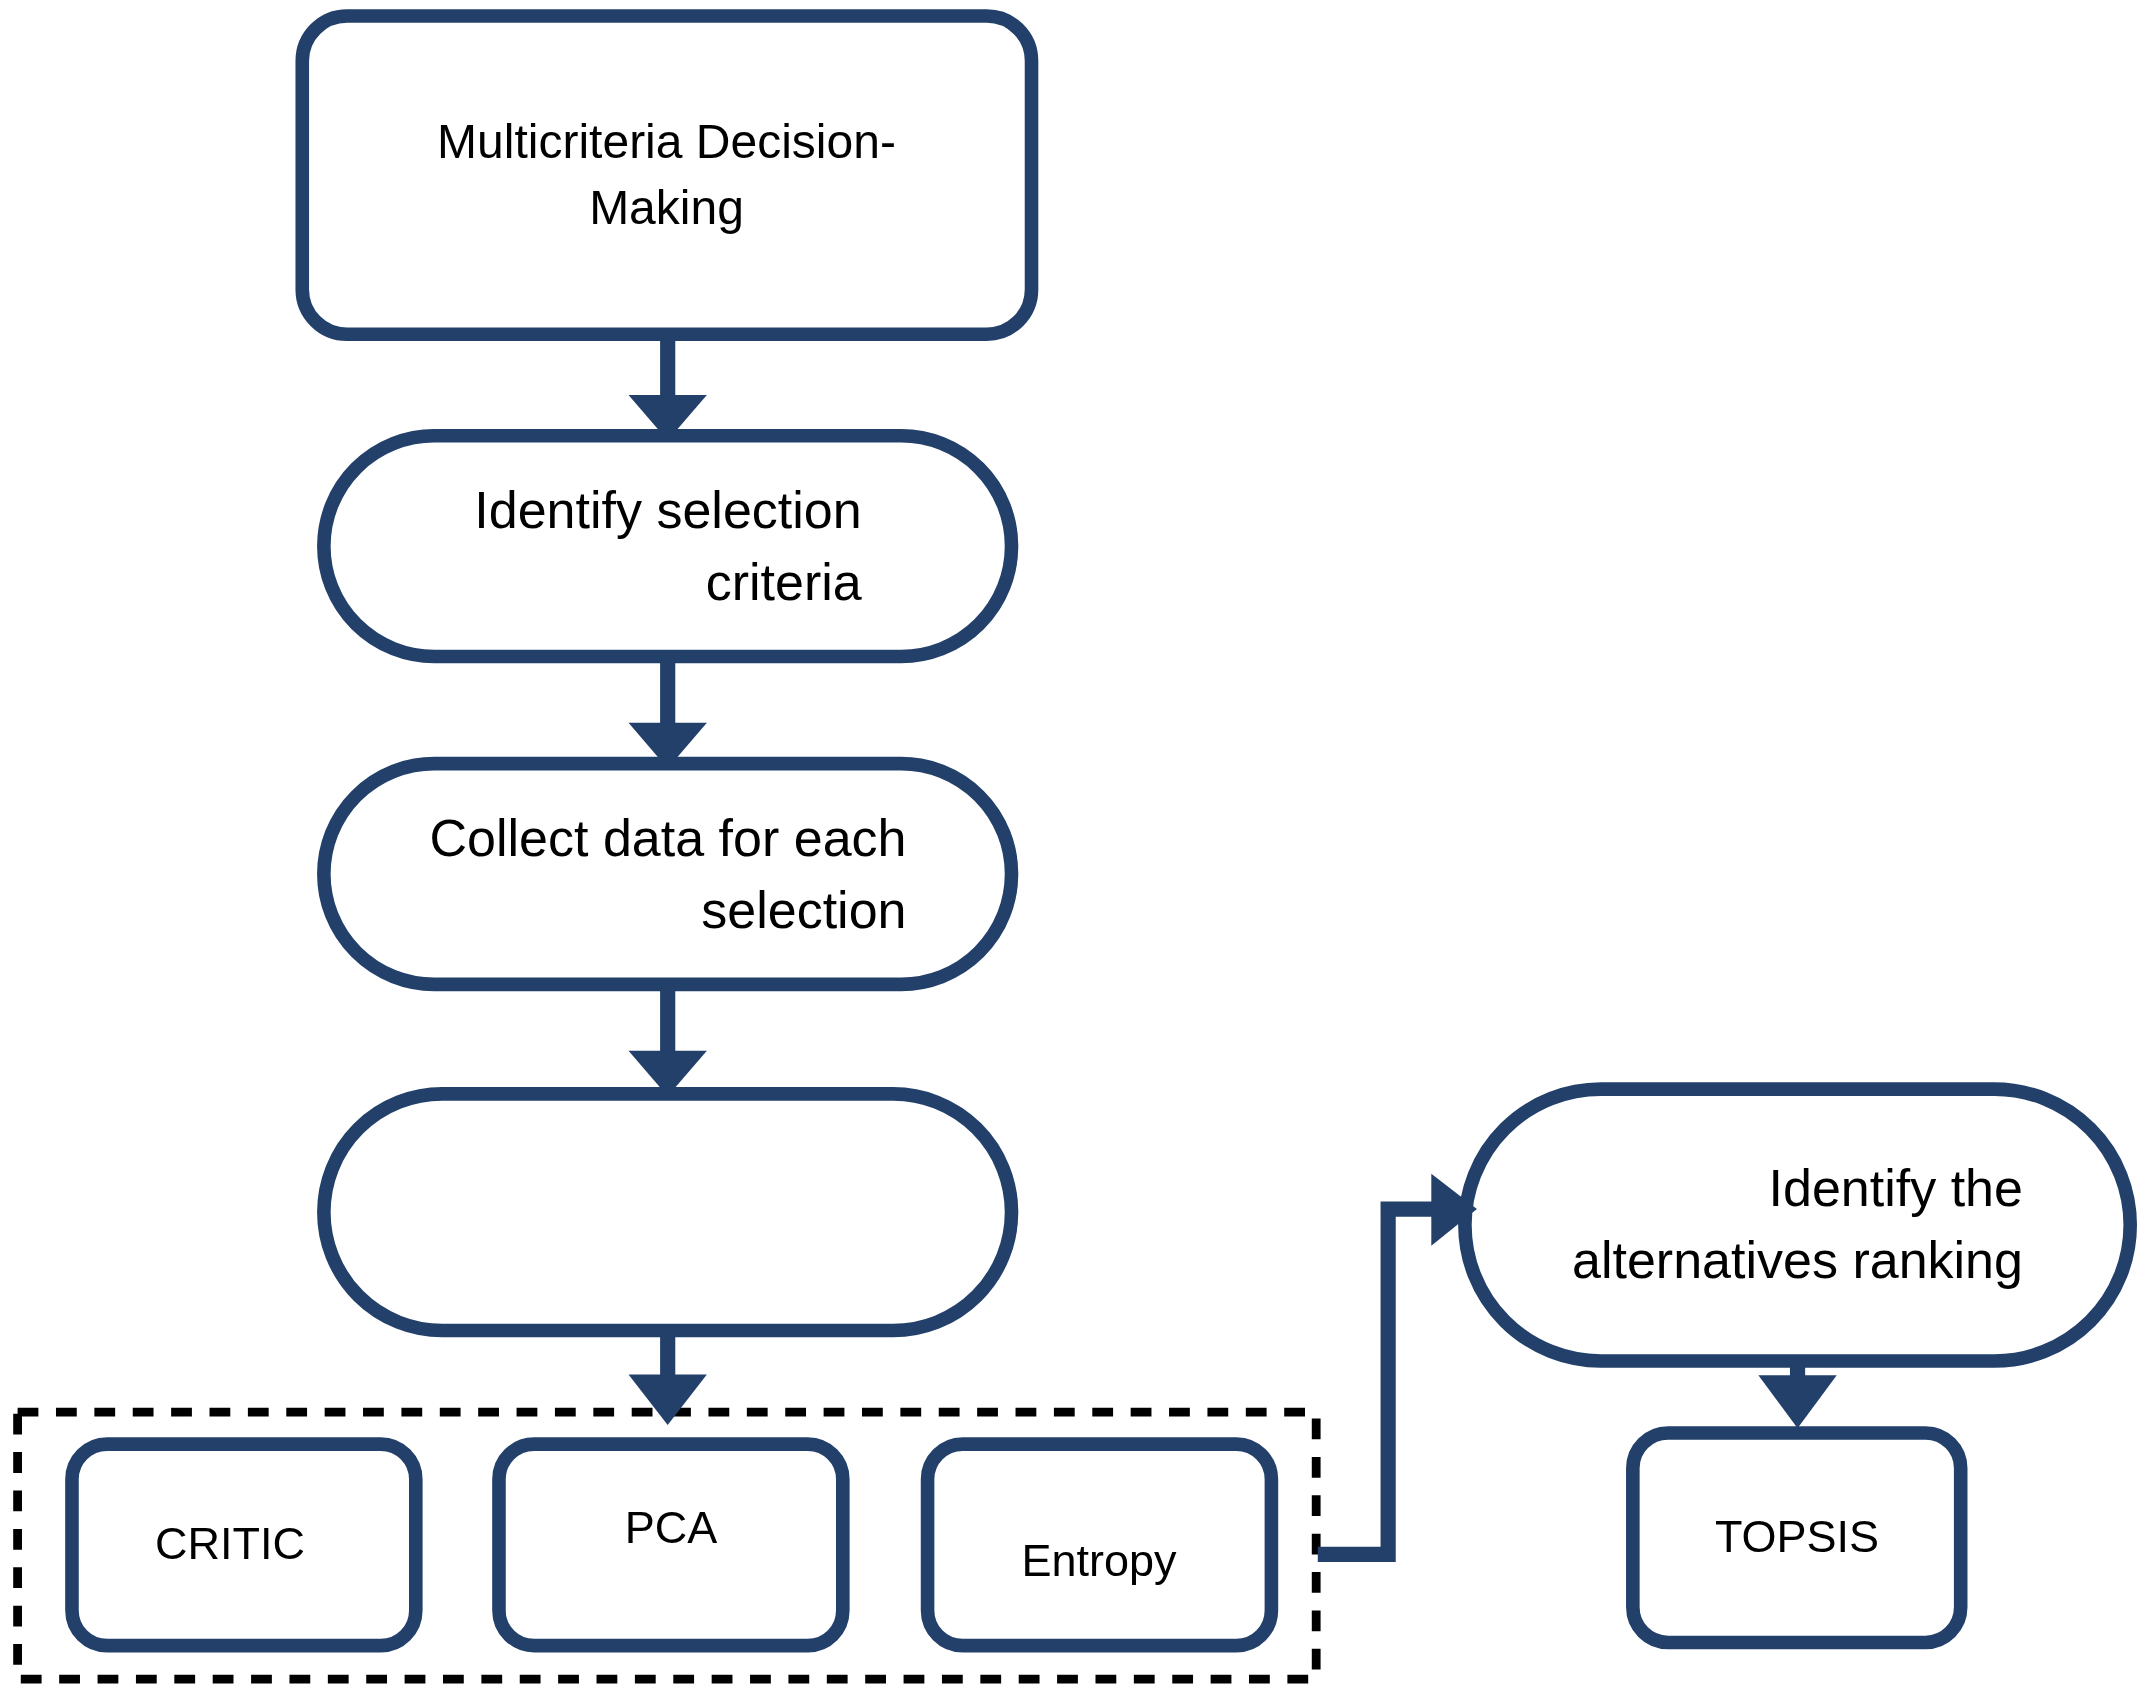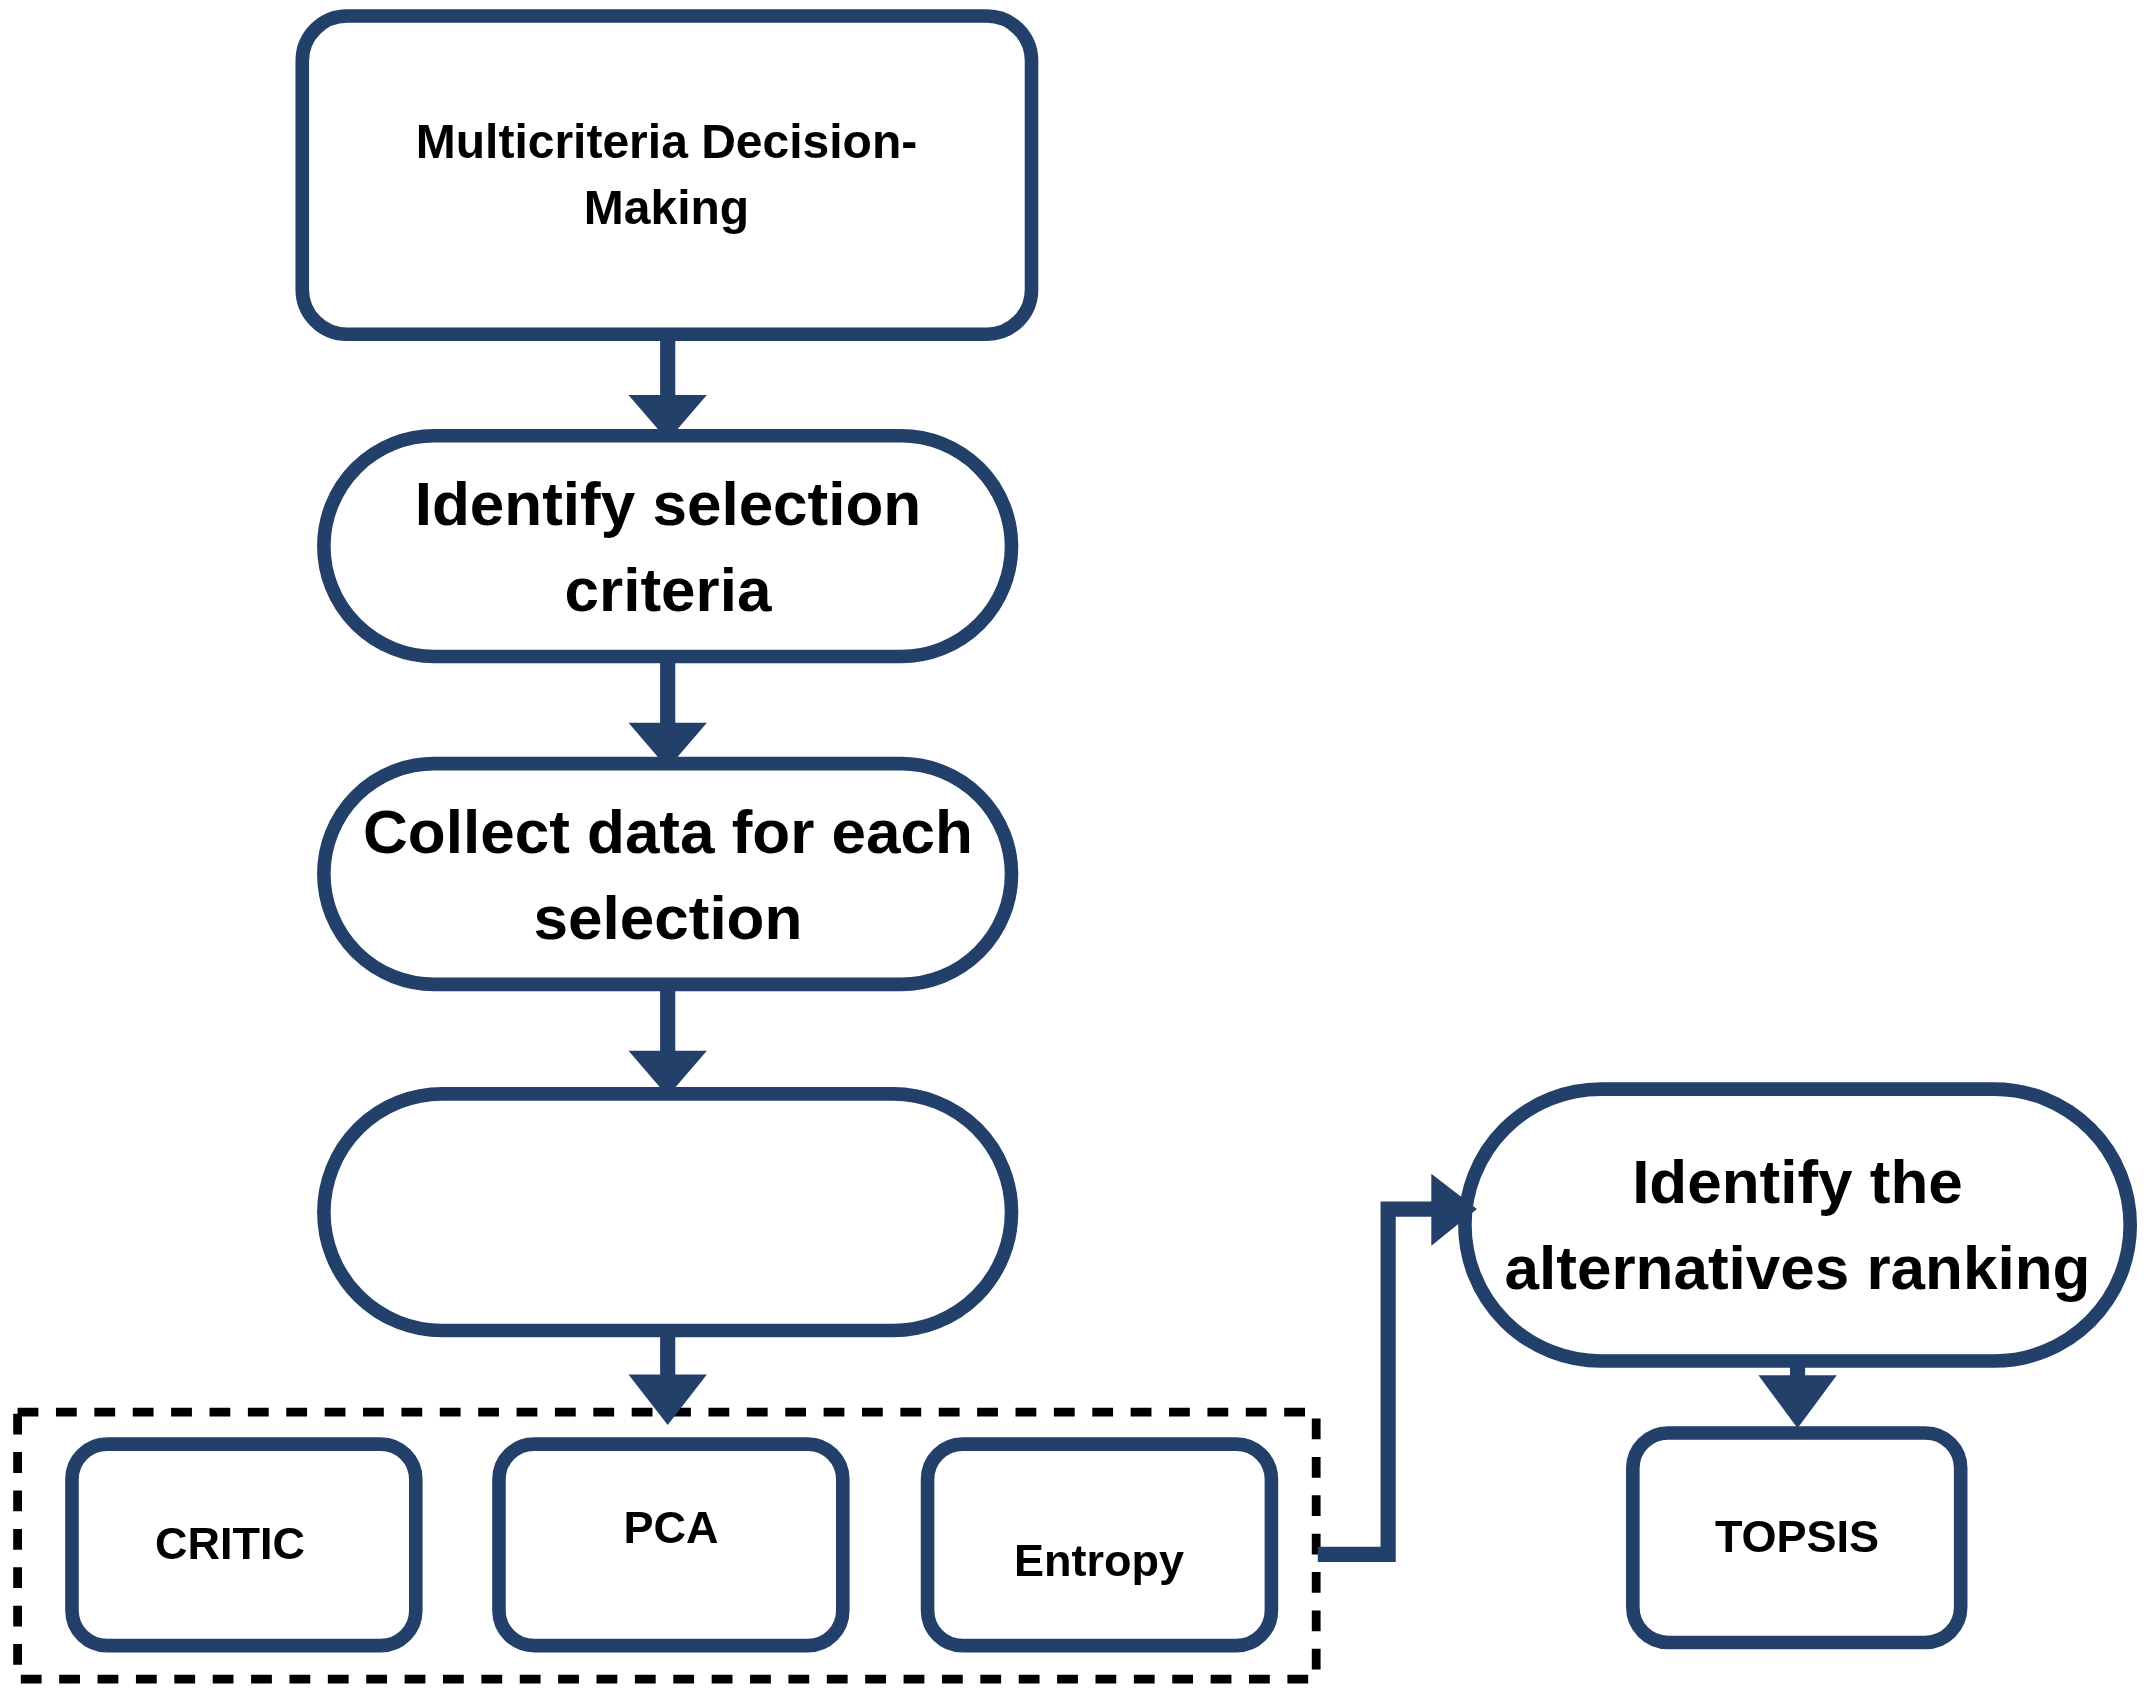"Multicriteria Decision-" .node-label { font-weight: bold -> normal }
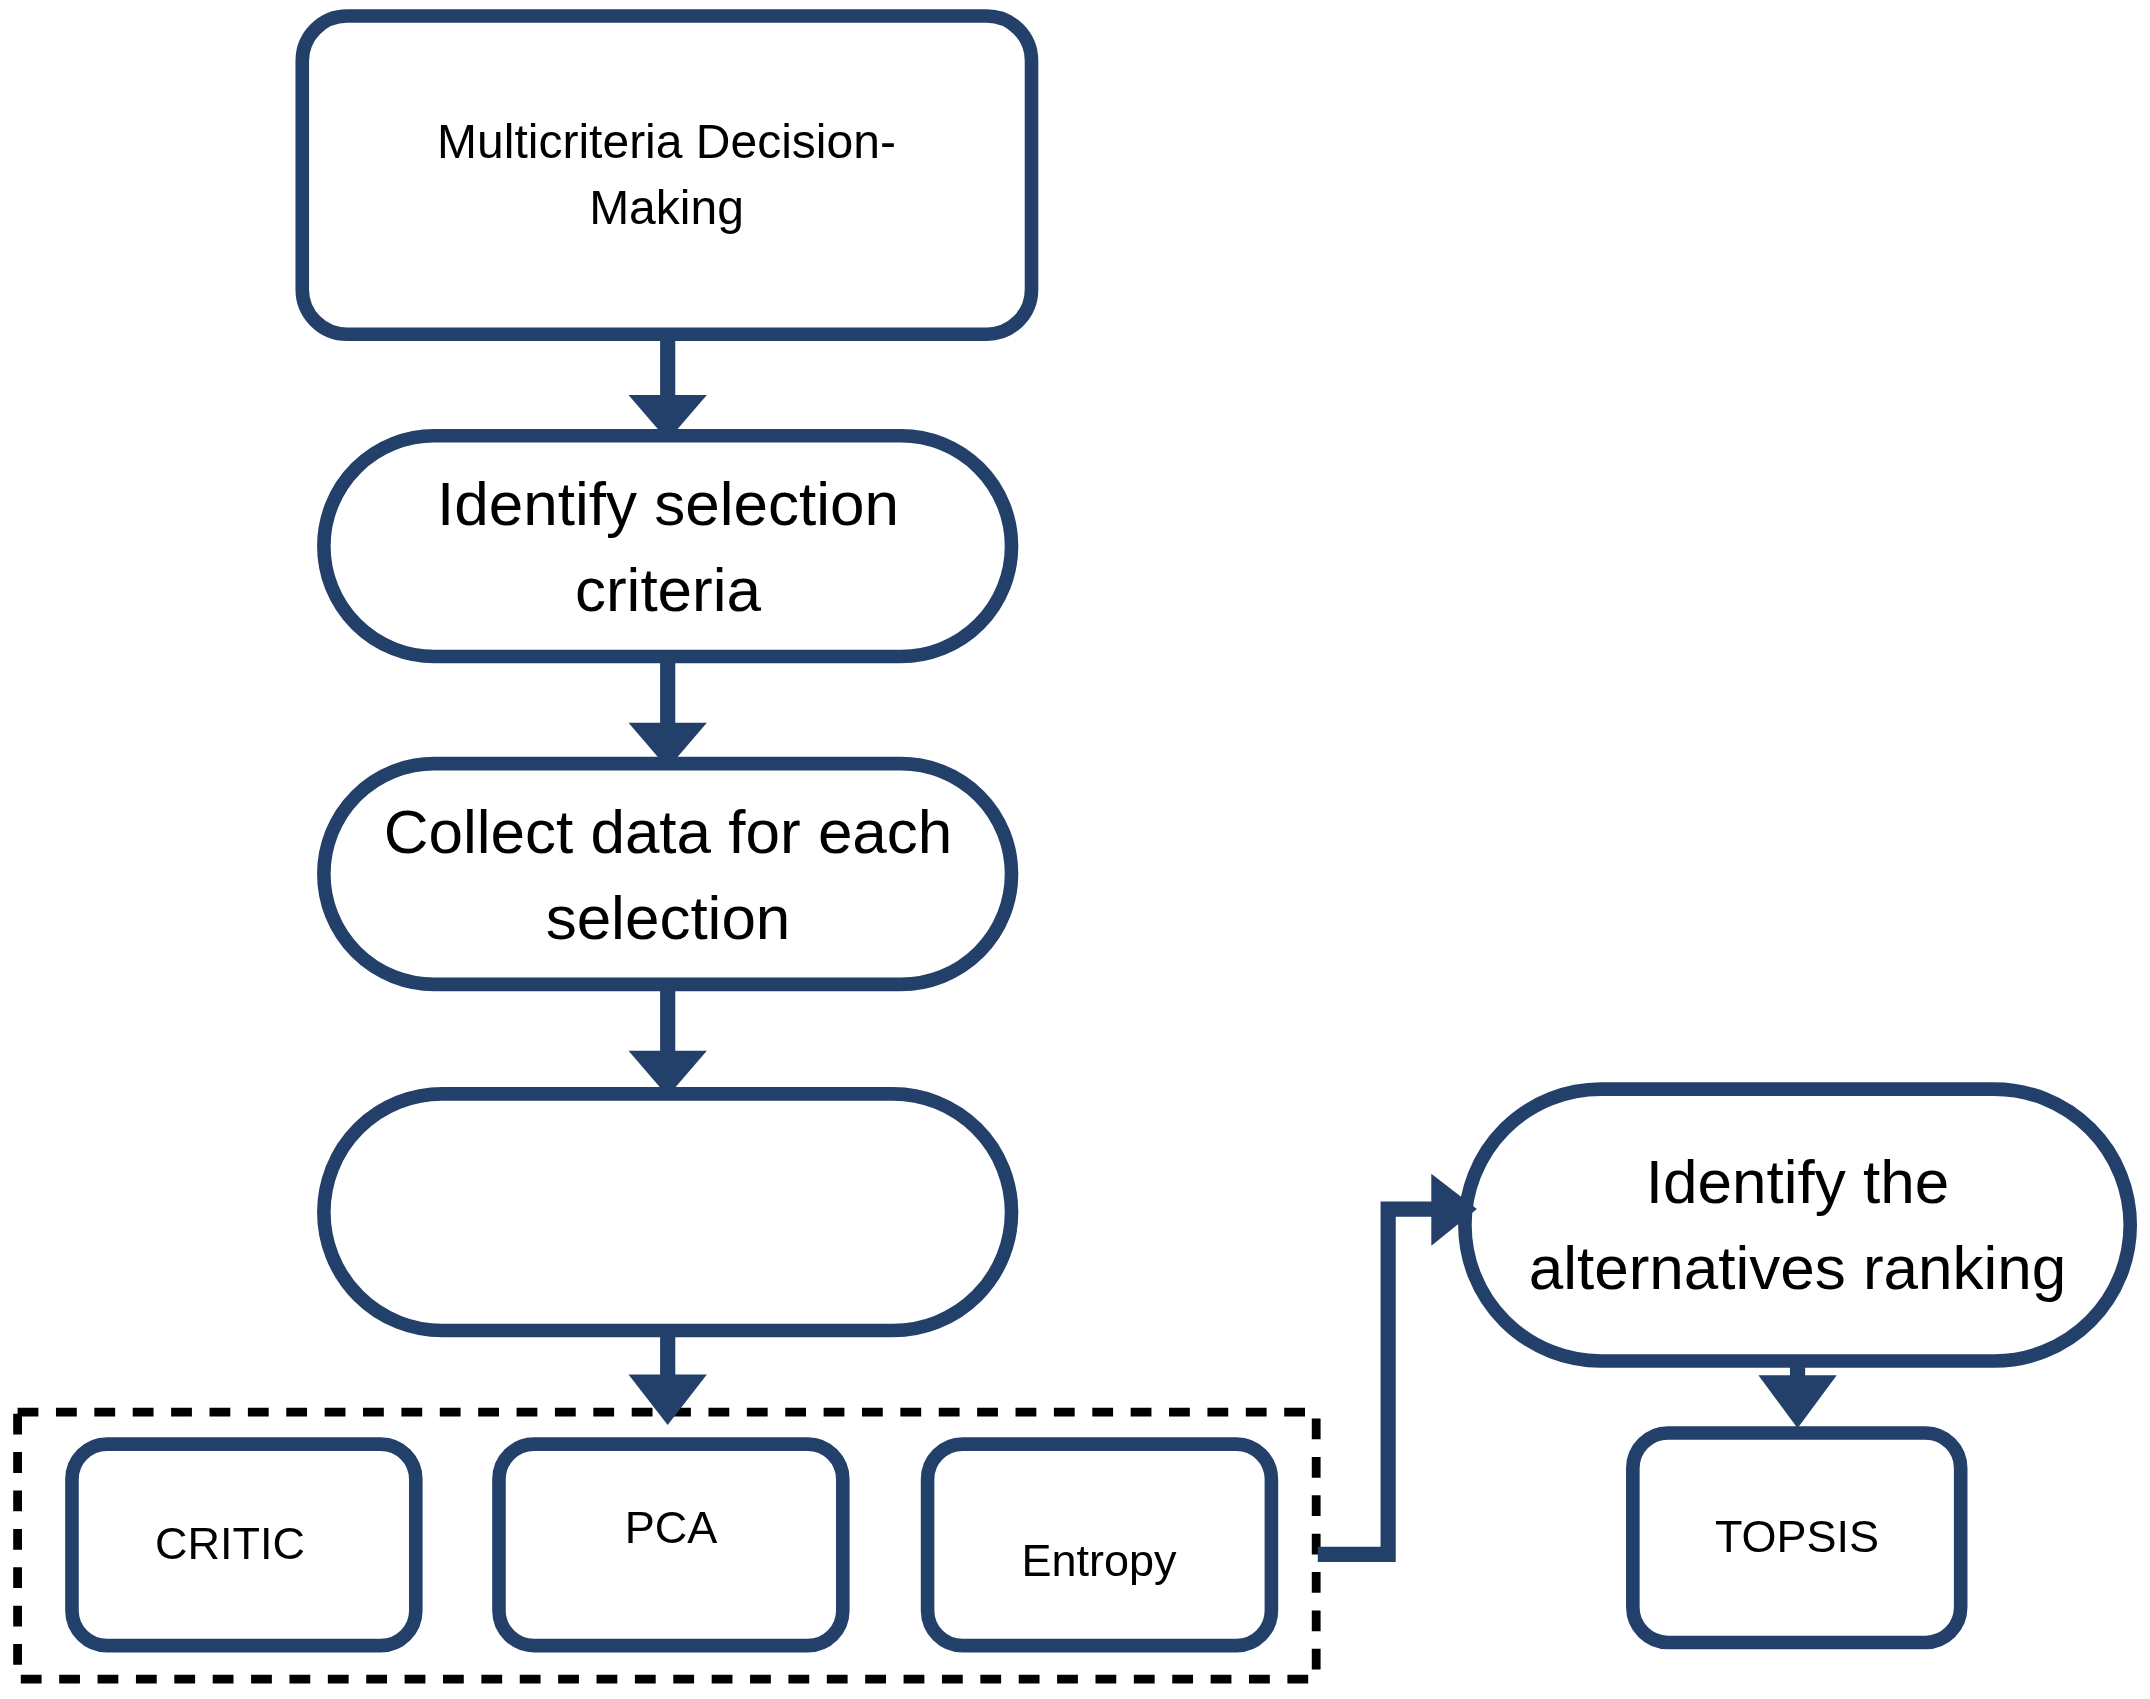"Identify selection" .lbl-lg { font-size: 62px -> 52px; text-align: none -> right }
